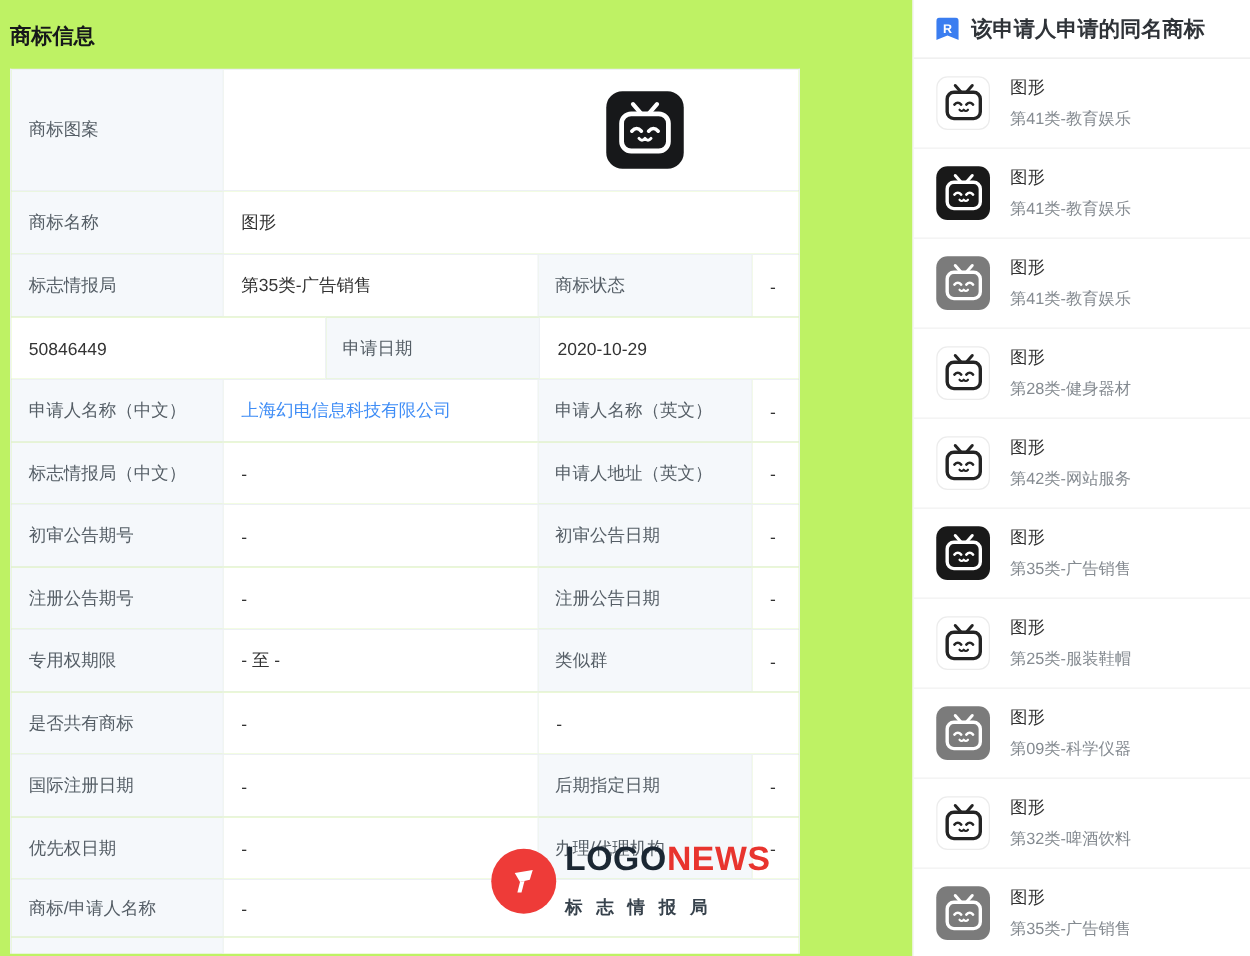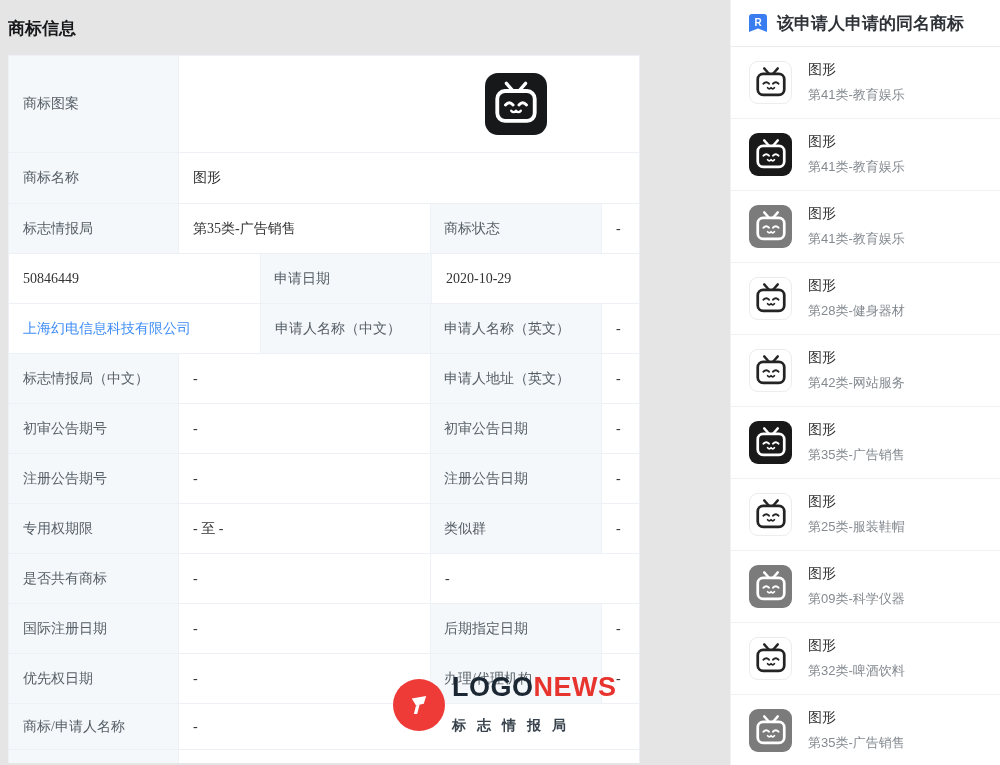"商标信息" .page { background: #e5e5e5 -> #bef264 }
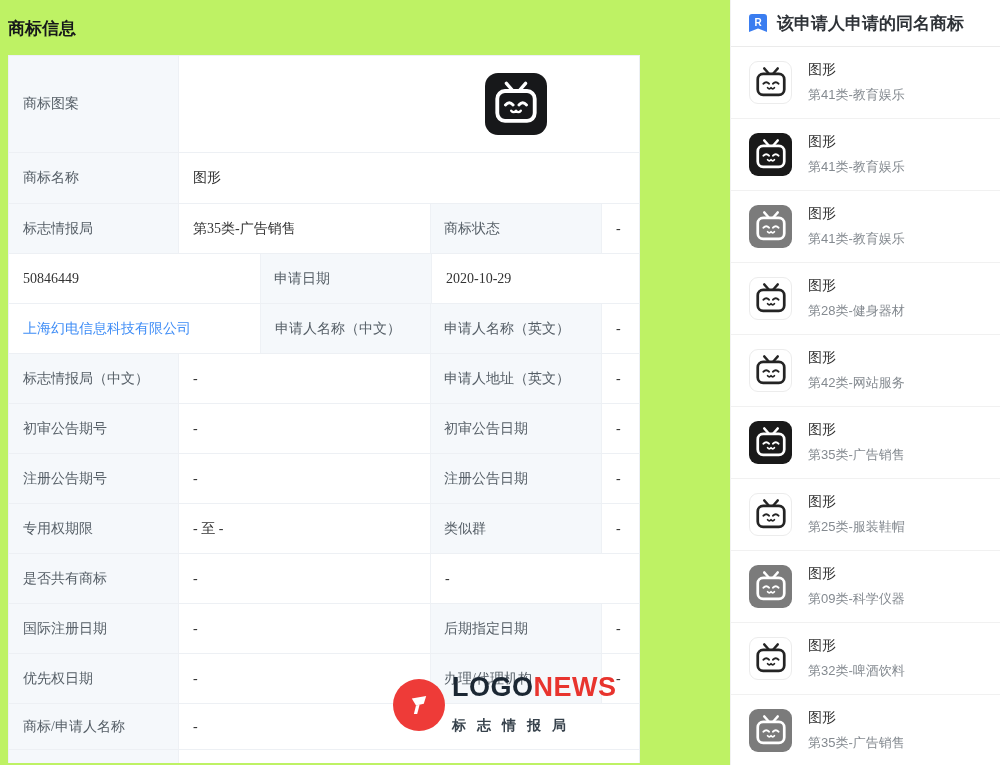"商标图案" .tm-table { font-family: Liberation Serif, serif -> none }
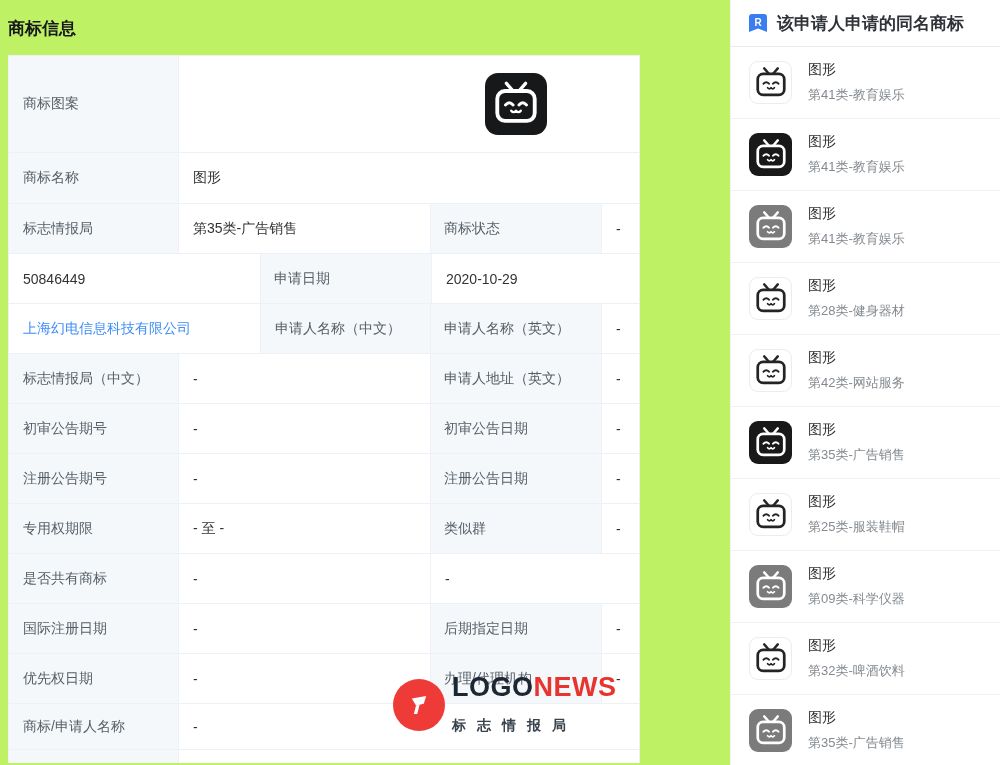"上海幻电信息科技有限公司" div.cell { order: before "申请人名称（中文）" -> after "申请人名称（中文）" }
